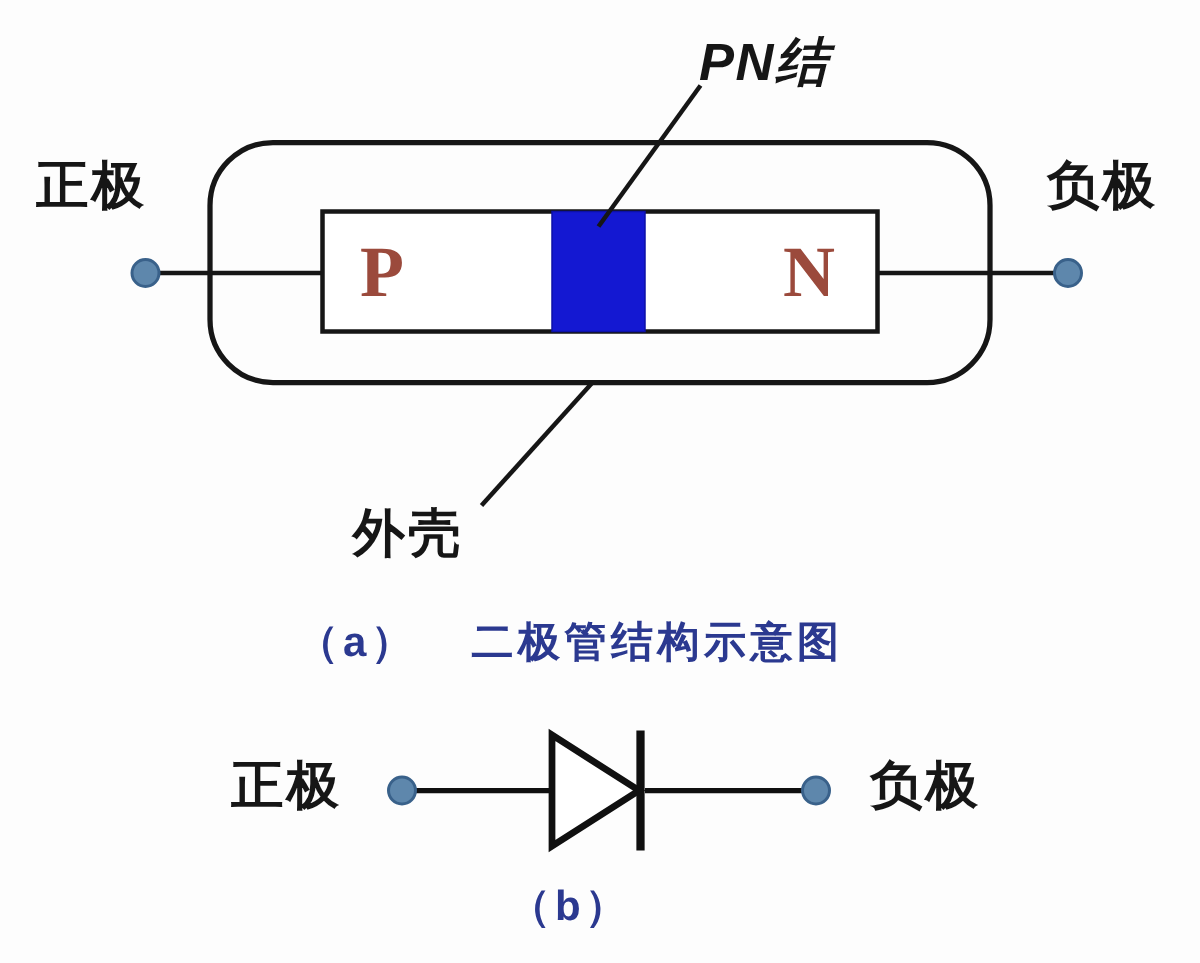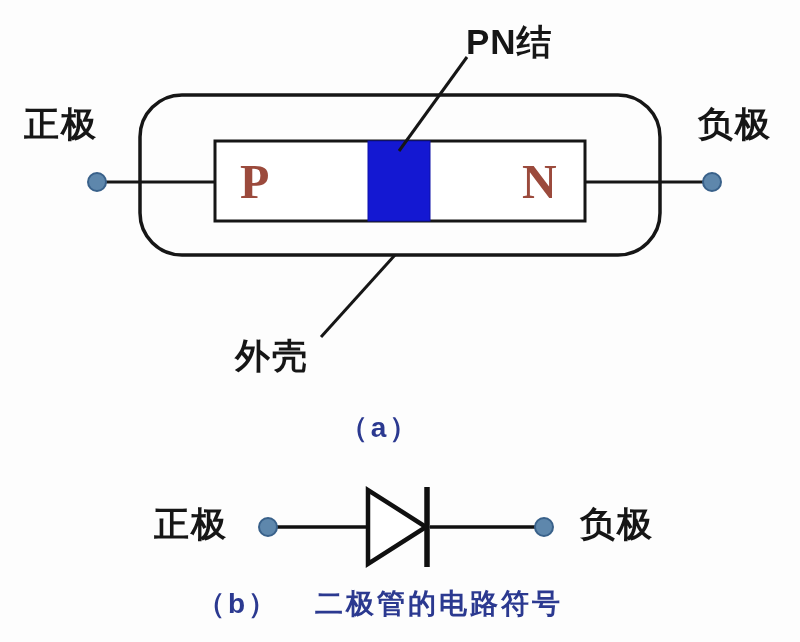"PN结" .pn-junction-label { font-style: none -> italic }
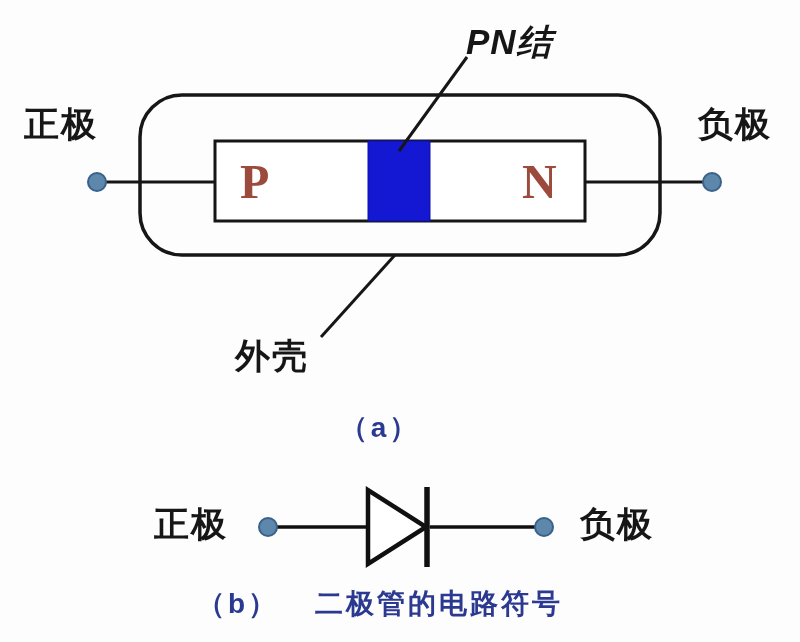"二极管结构示意图" span { html: none -> <span>二极管结构示意图</span> }
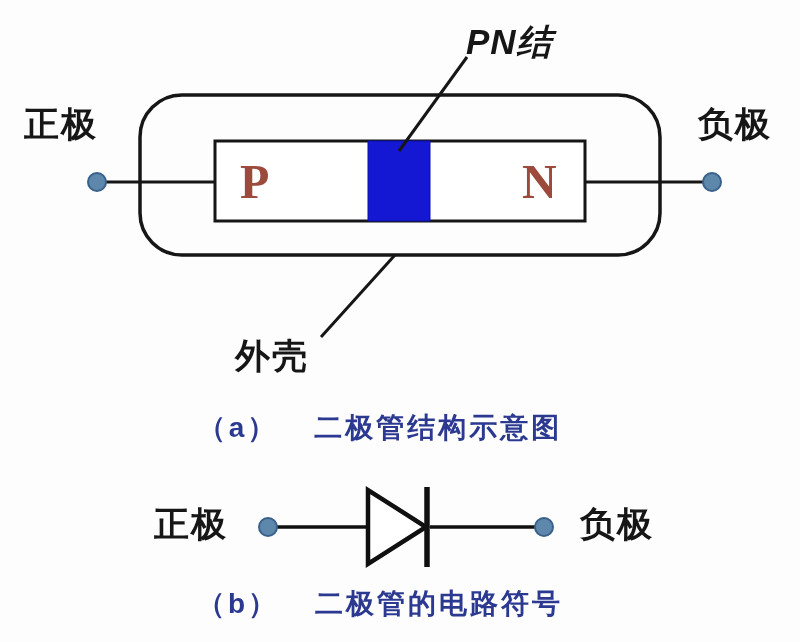"二极管的电路符号" span { html: <span>二极管的电路符号</span> -> none }
